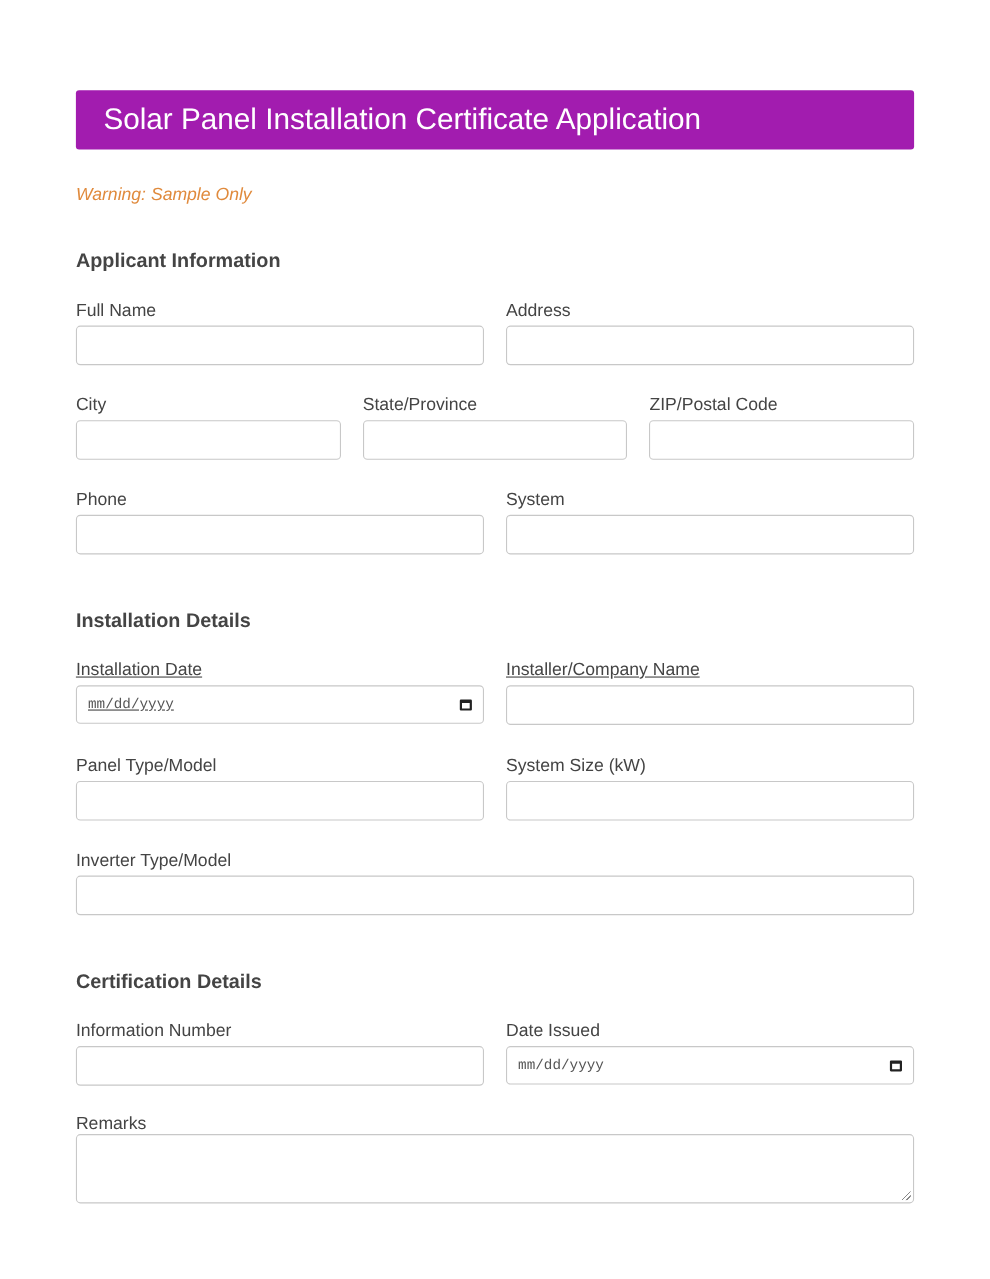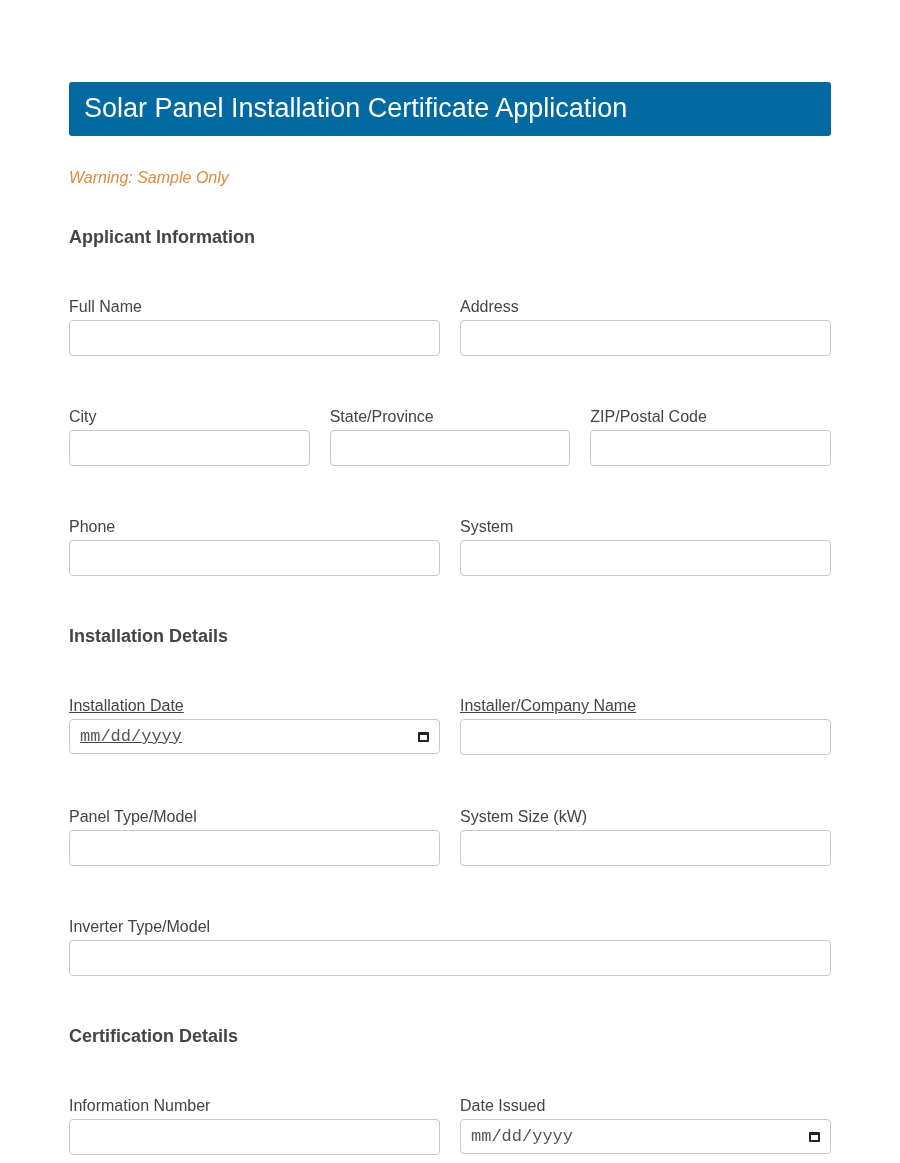"Solar Panel Installation Certificate" .header { background: #0369a1 -> #a21caf; padding: 11px 15px -> 11px 25px }
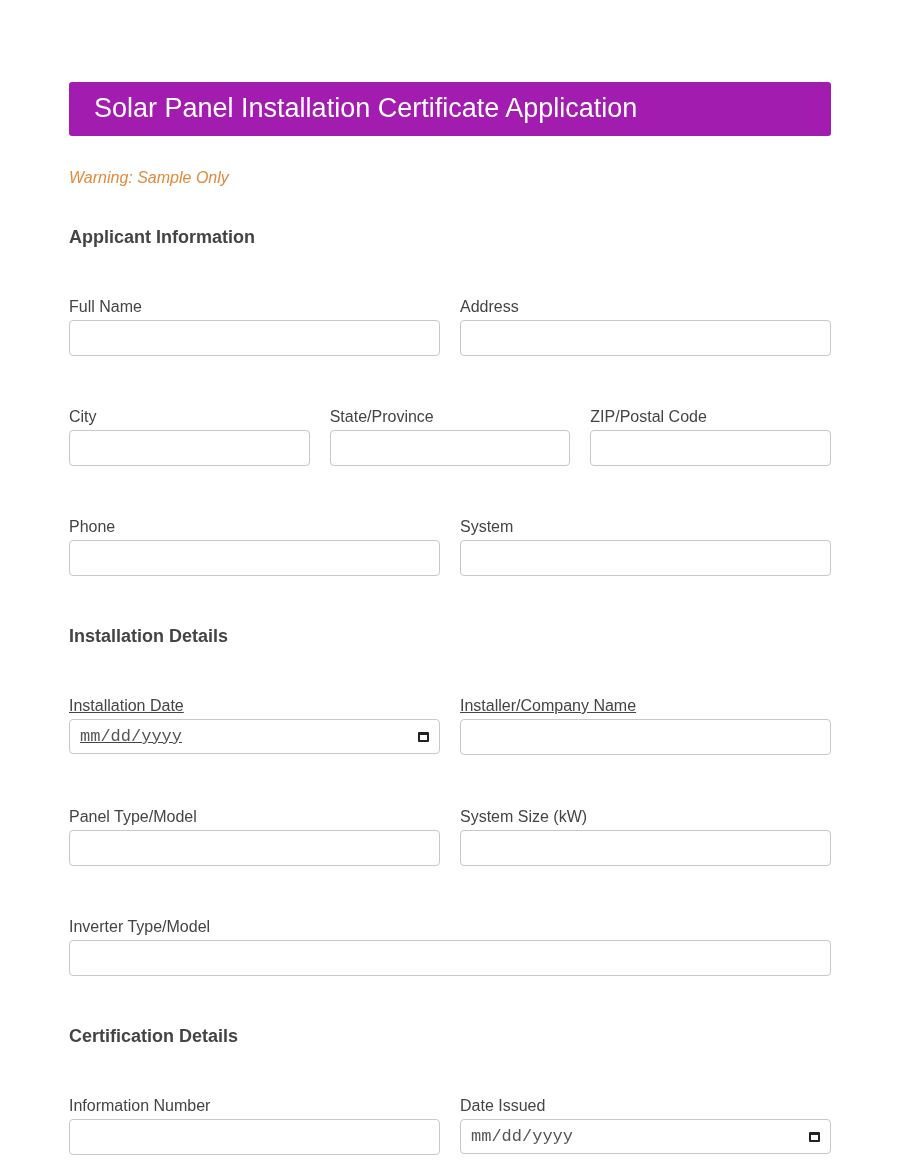"Full Name" .field { margin-top: 24px -> none }
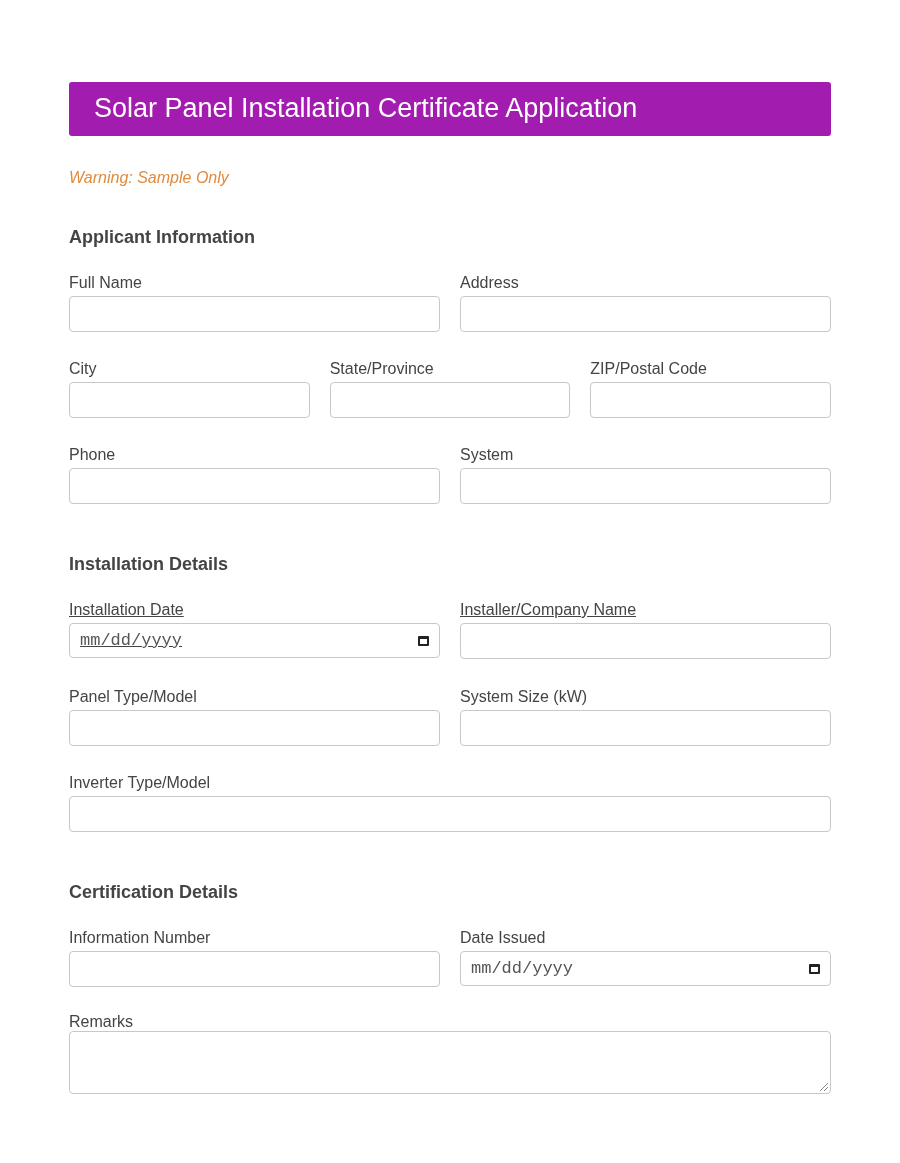"mm/dd/yyyy" .input { font-size: 17px -> 13px }
